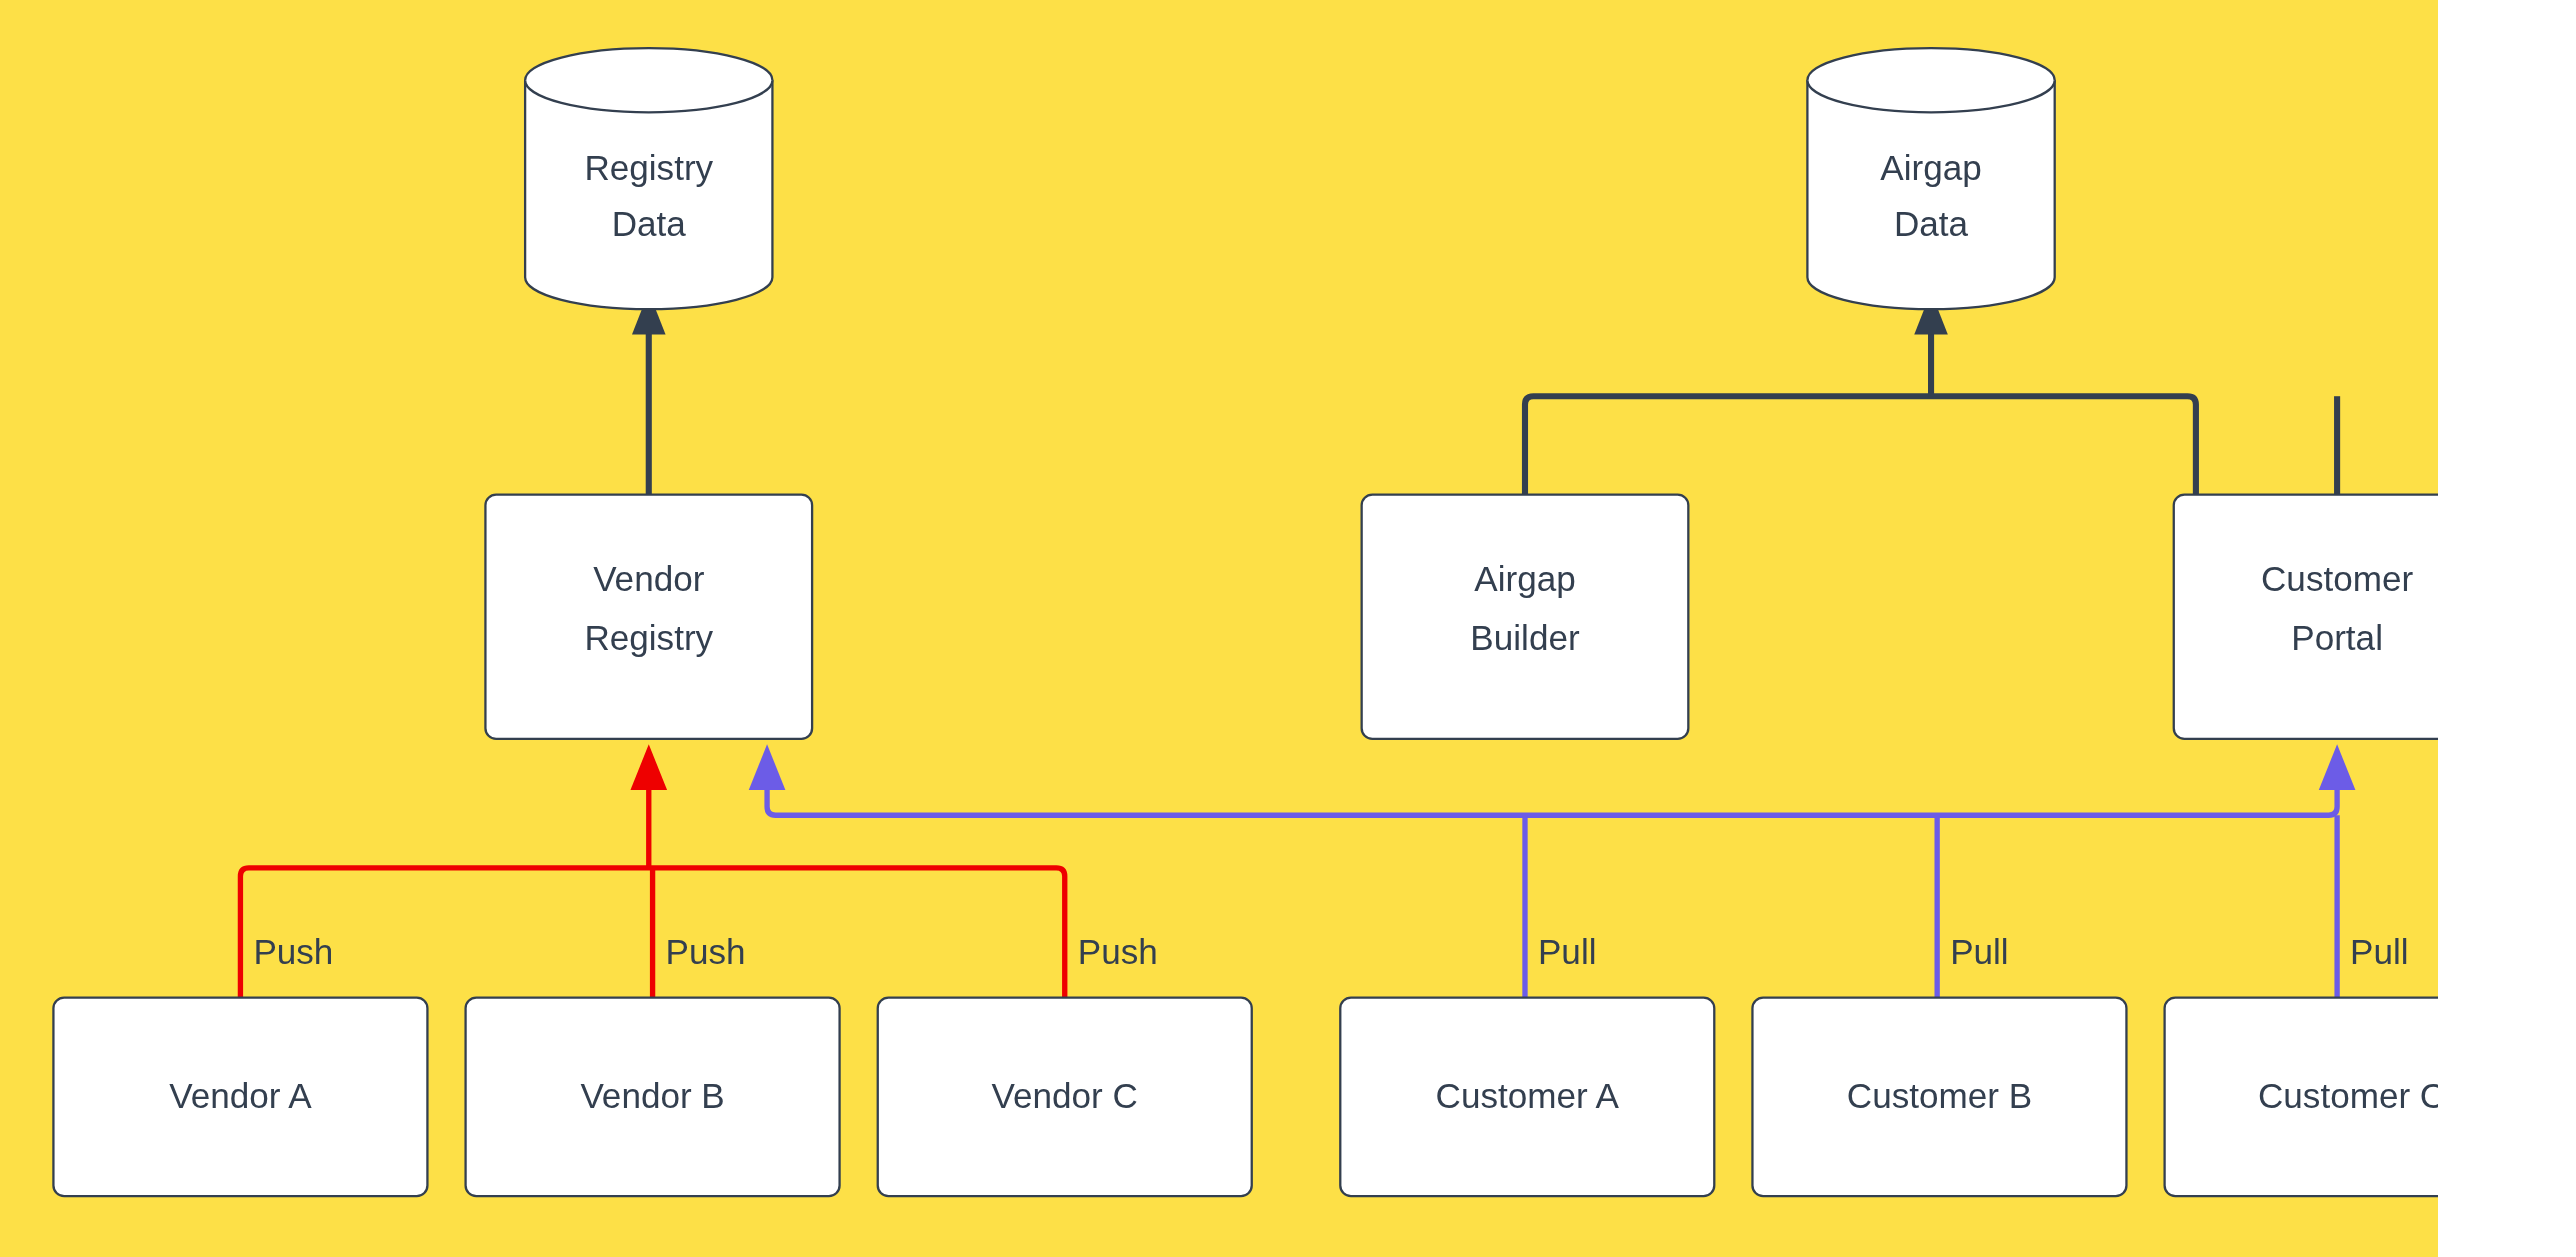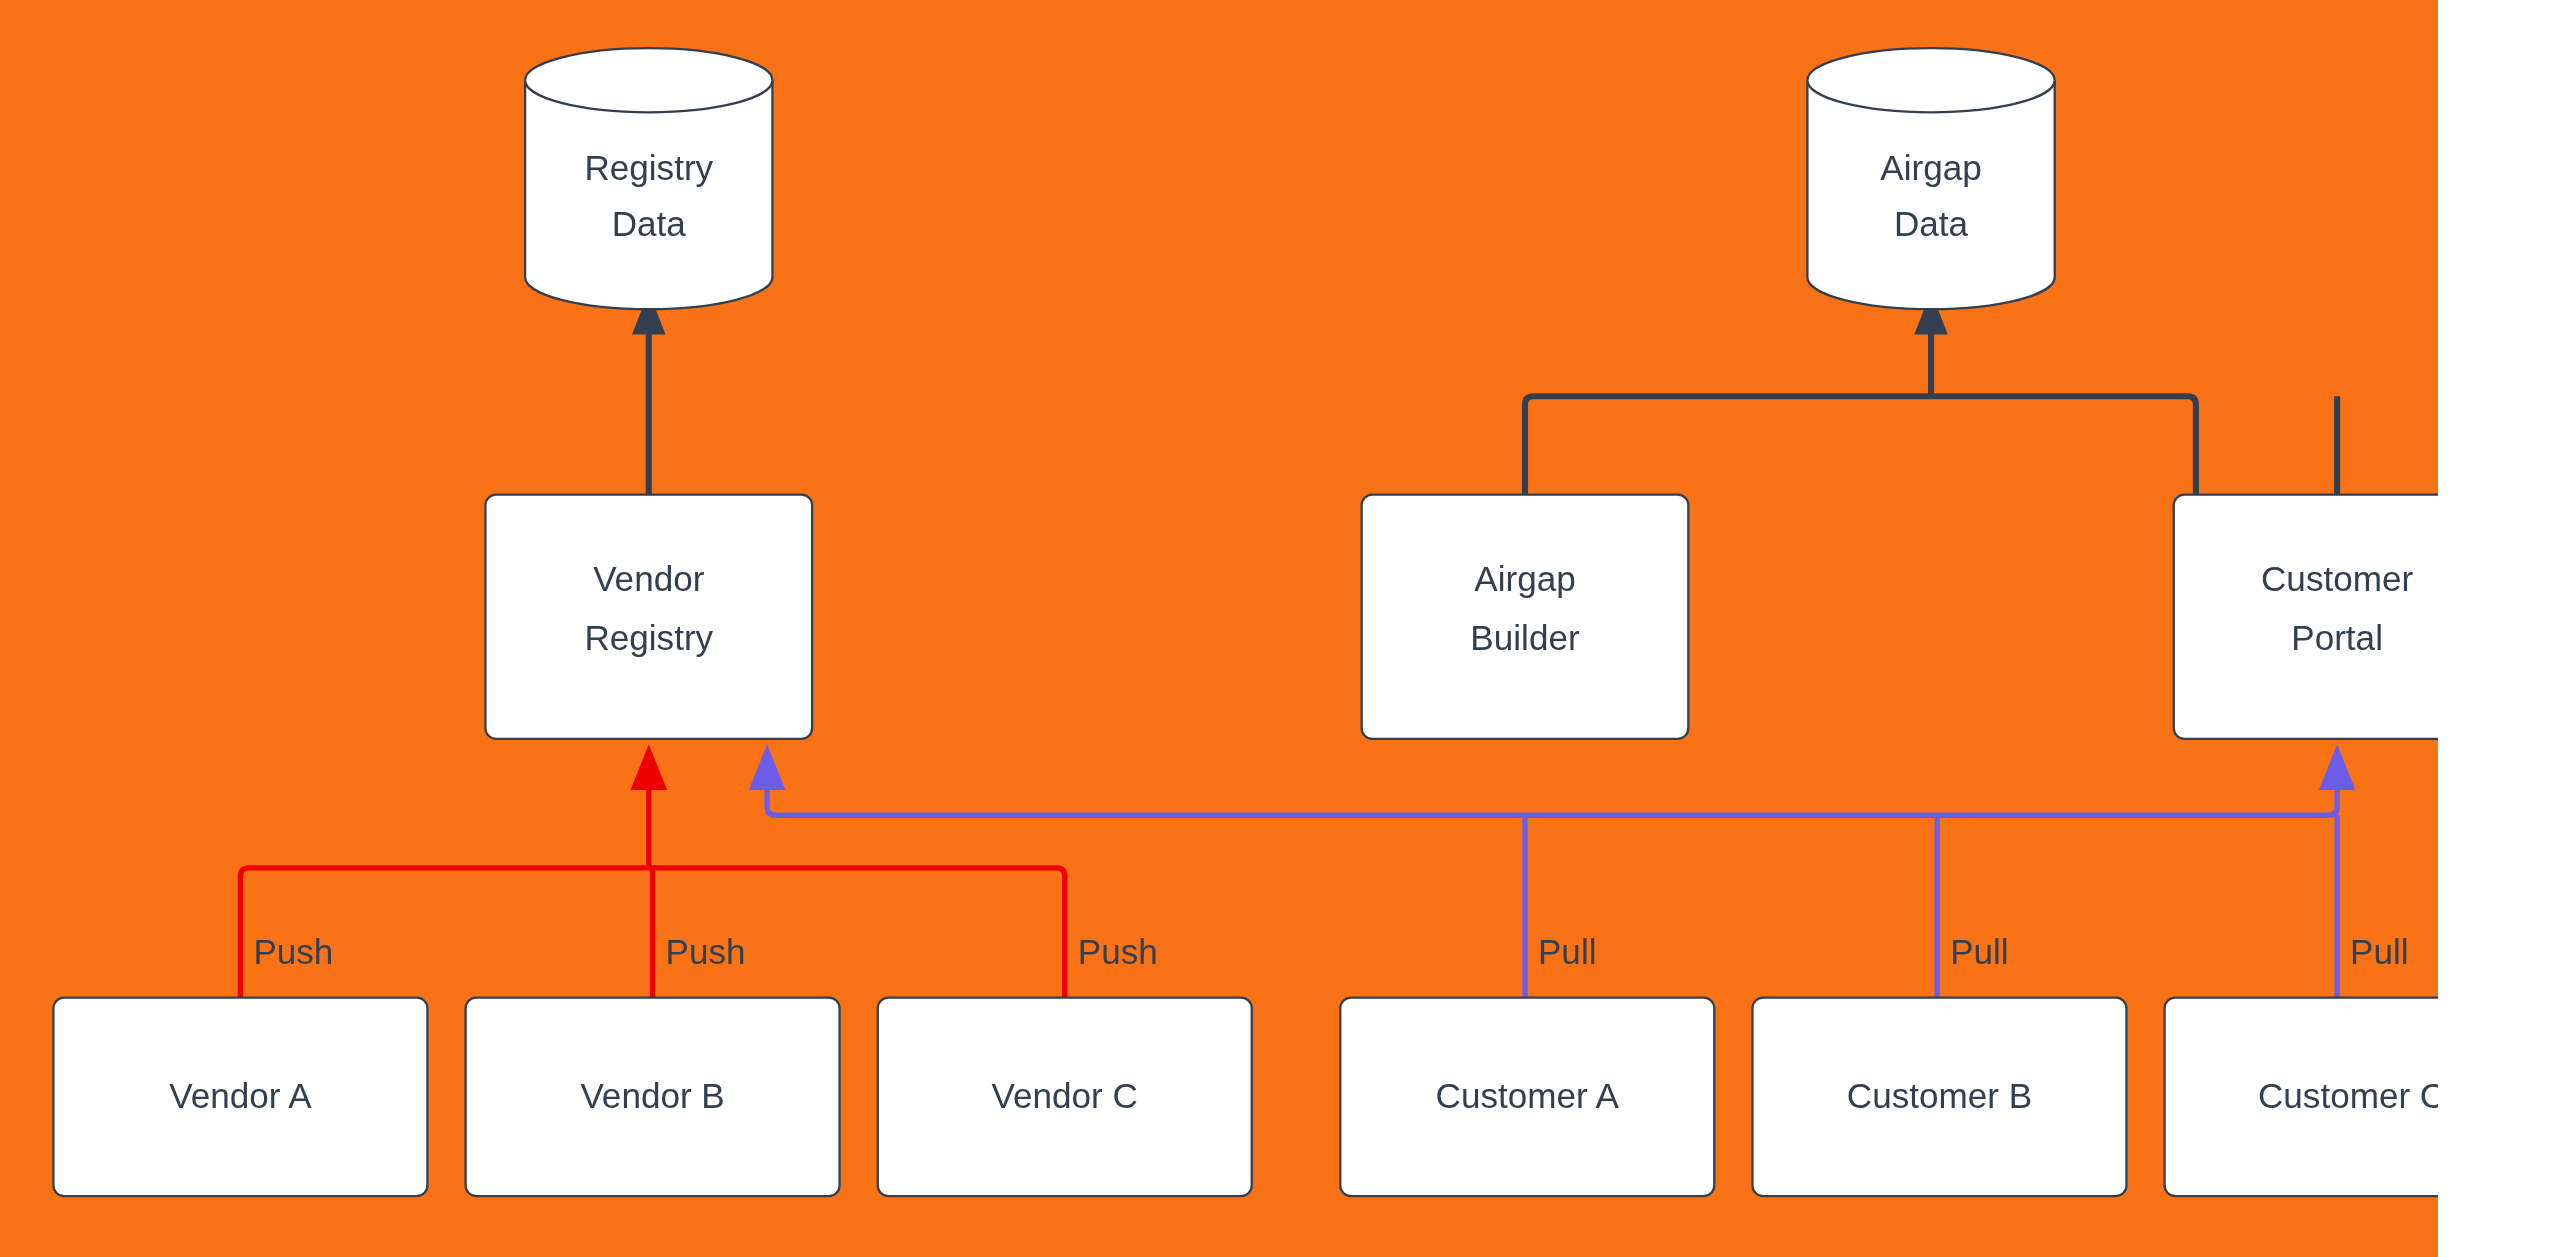"Registry" #stage { background: #f97316 -> #fde047 }
